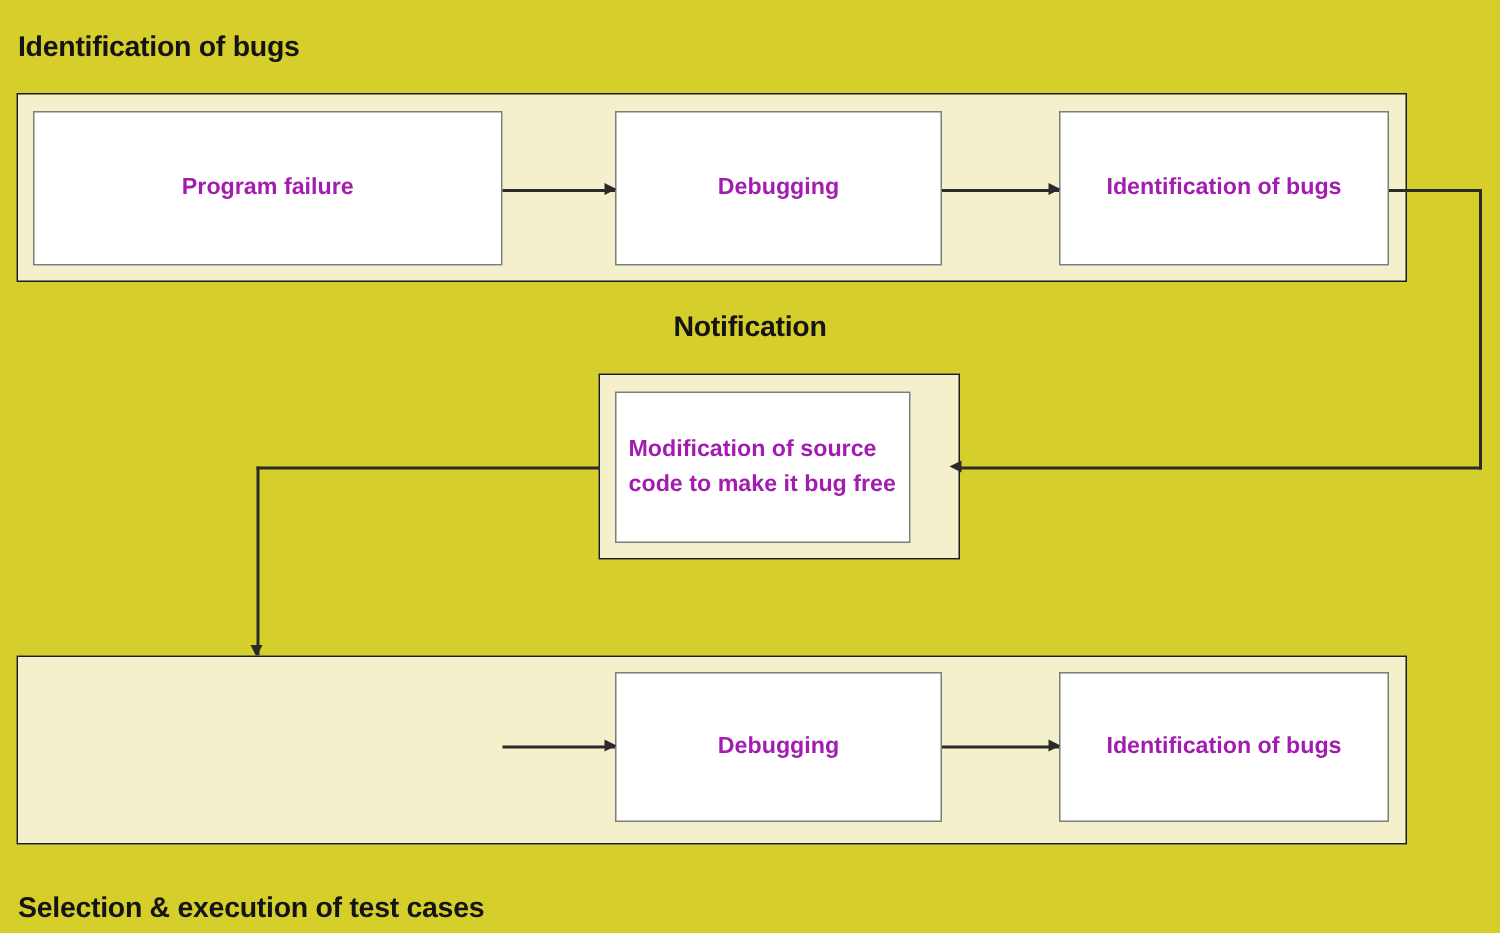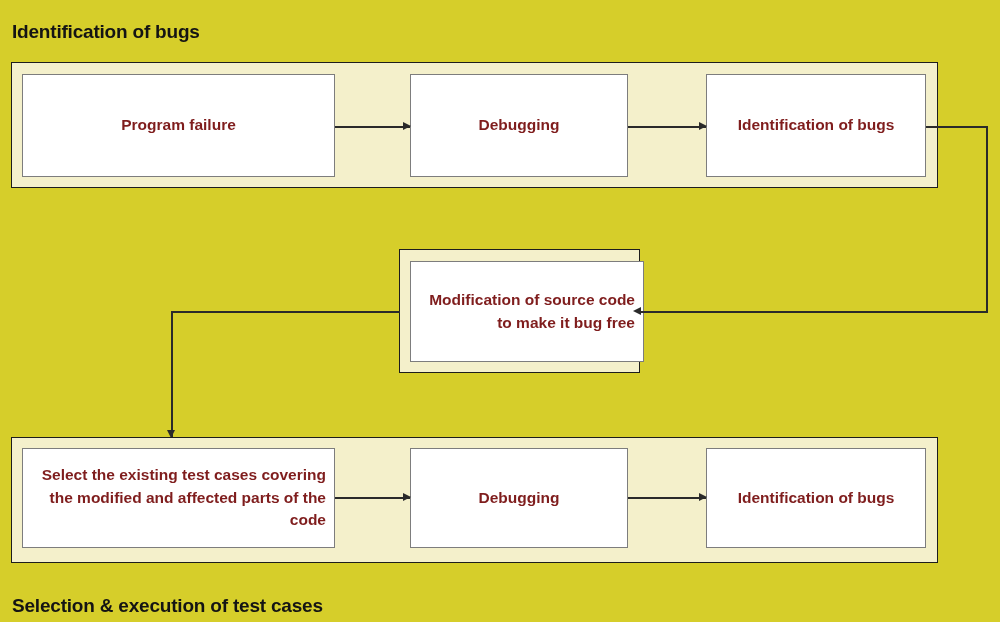"Program failure" .node-box { color: #7f1d1d -> #a21caf; text-align: right -> left }
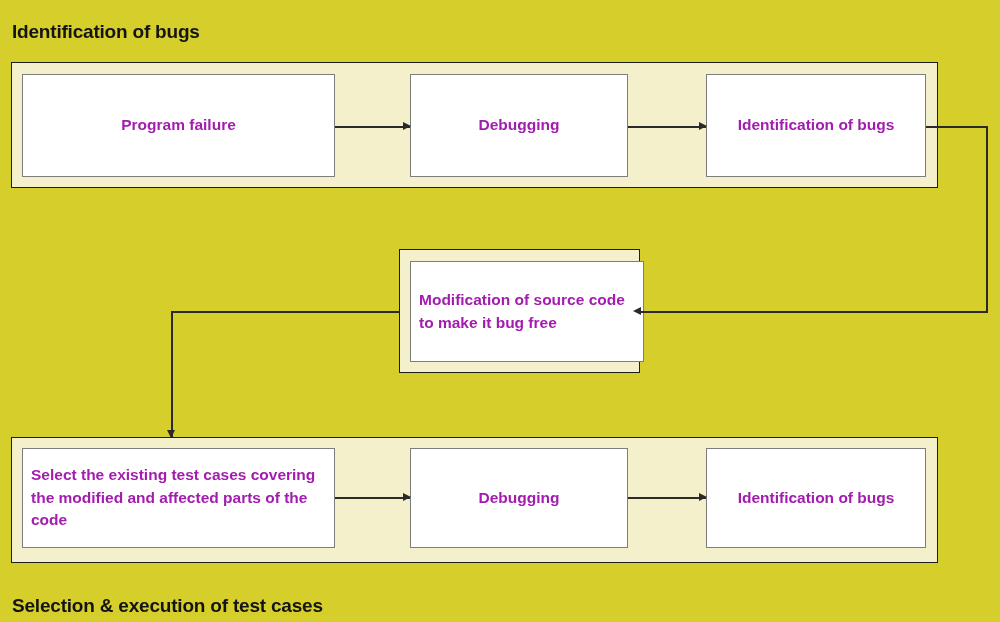"Notification" div.section-caption { html: none -> <div>Notification</div> }
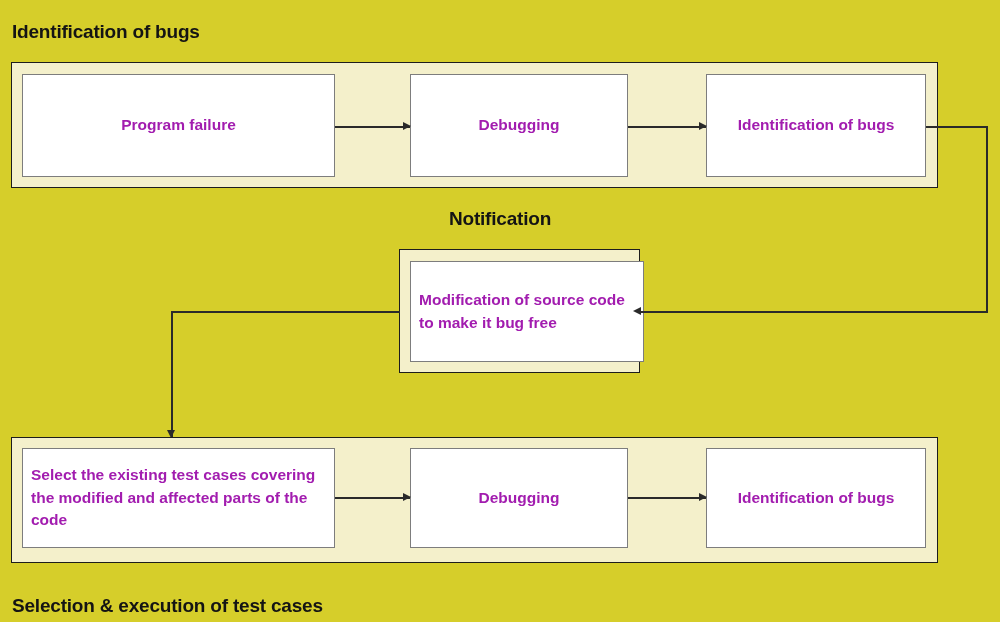"Modification of source code to" #node-modification { width: 234px -> 197px }
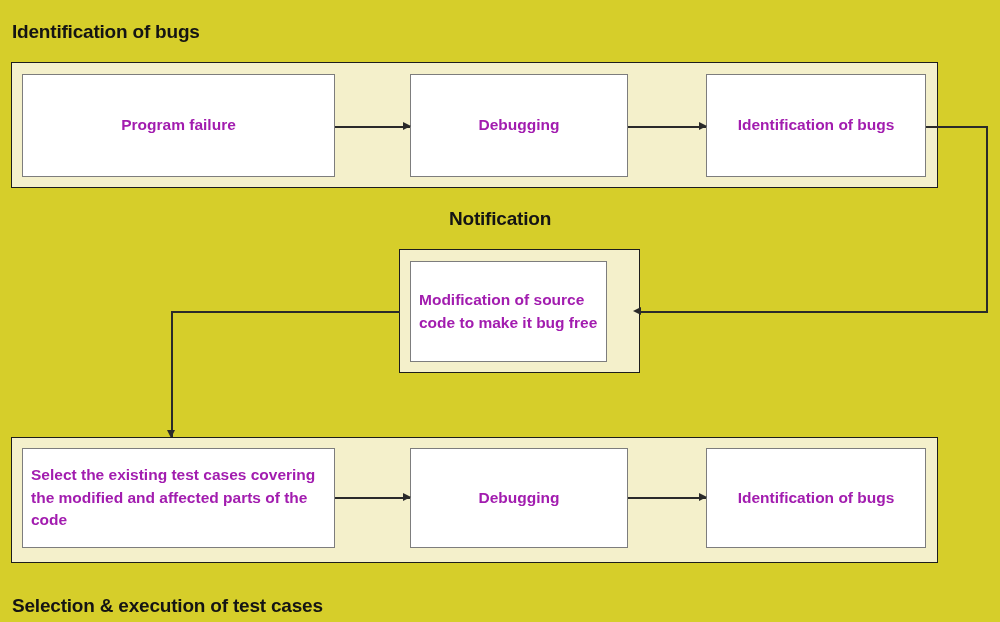"Select the existing test cases" div.node-box { html: <div>Select the existing test cases covering the modified and affected parts of the code</div> -> none }
